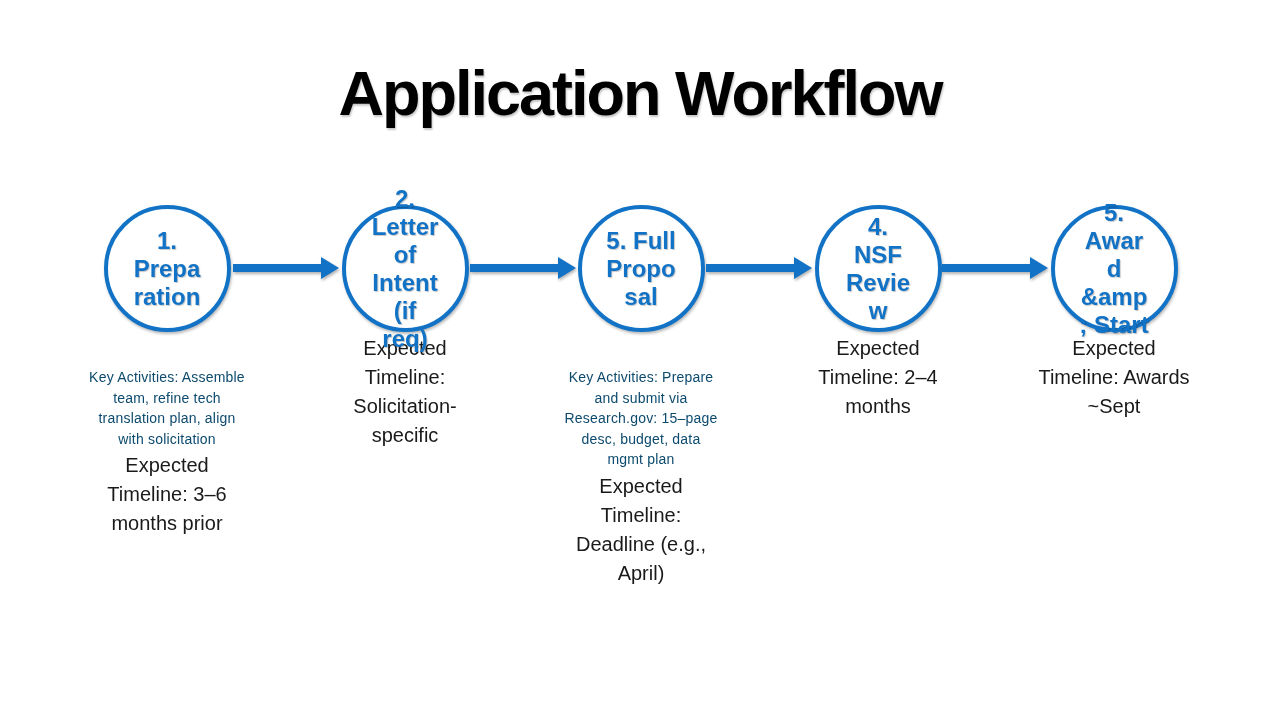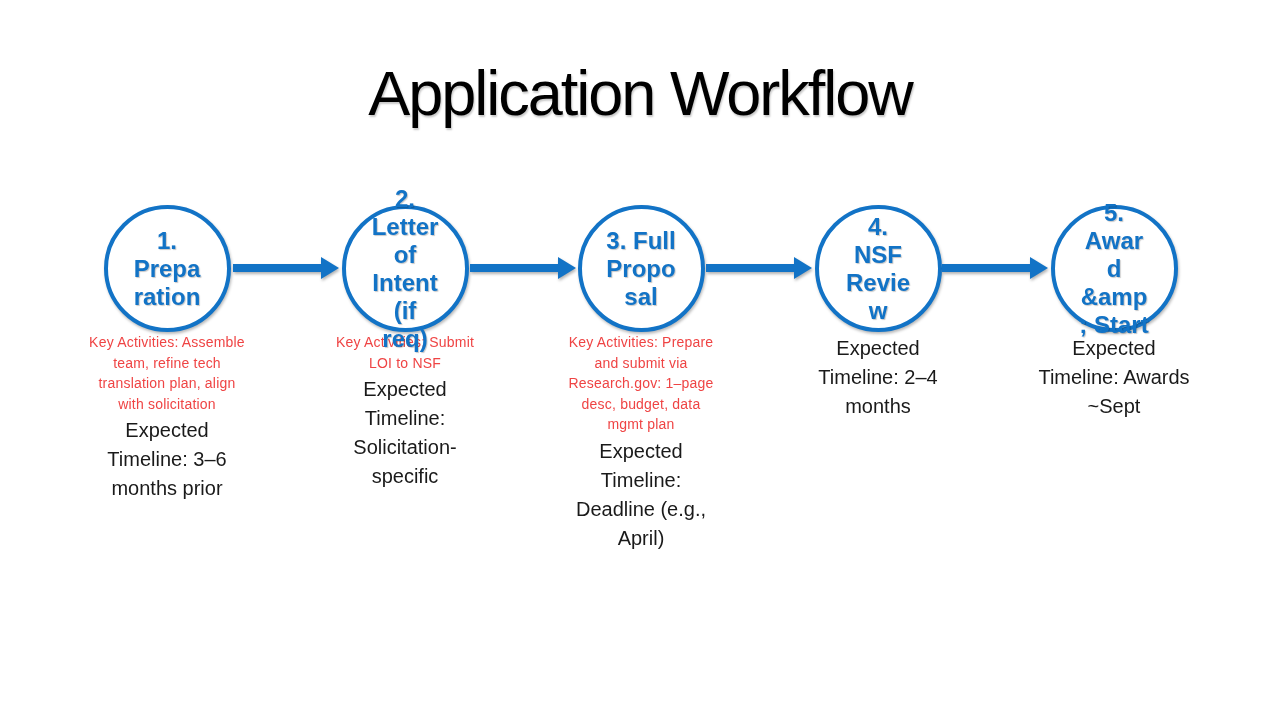"Application Workflow" .title { font-weight: 400 -> 700 }
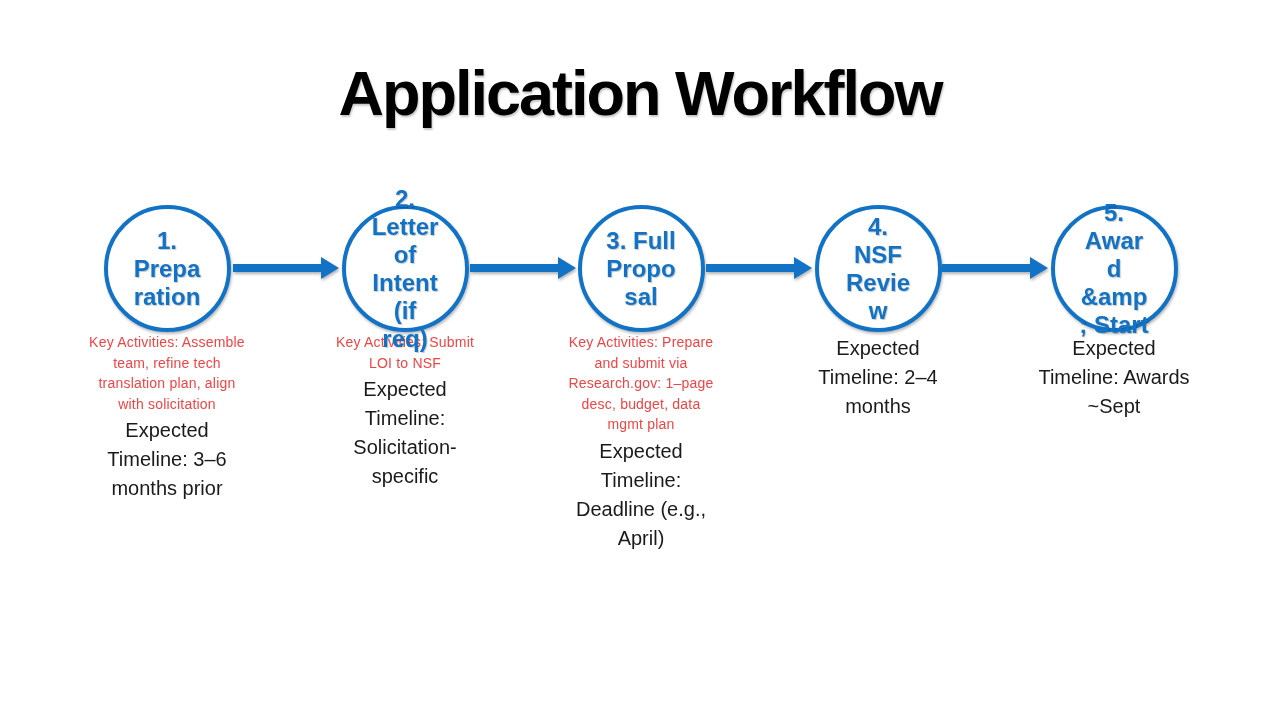"3. Full" div.circle-label { text: 3 -> 5 }
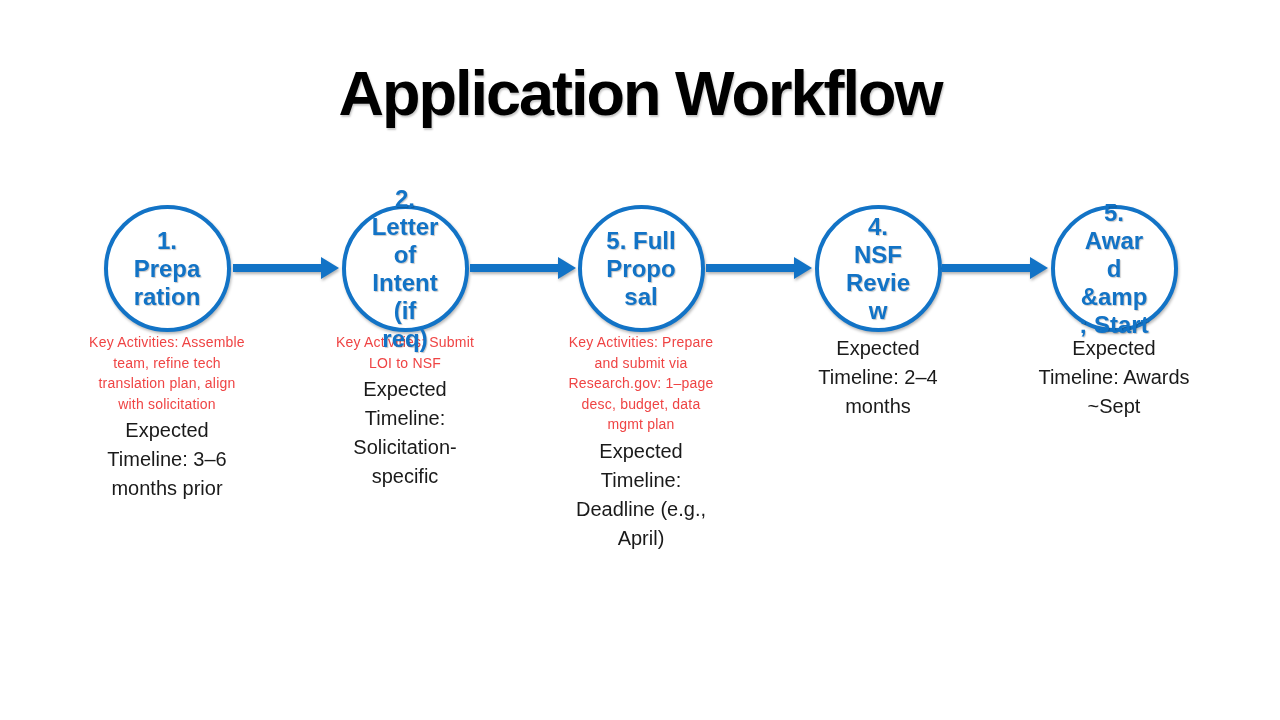"Key Activities: Assemble" .activities { color: #ef4444 -> #0c4a6e; margin-top: none -> 35px }
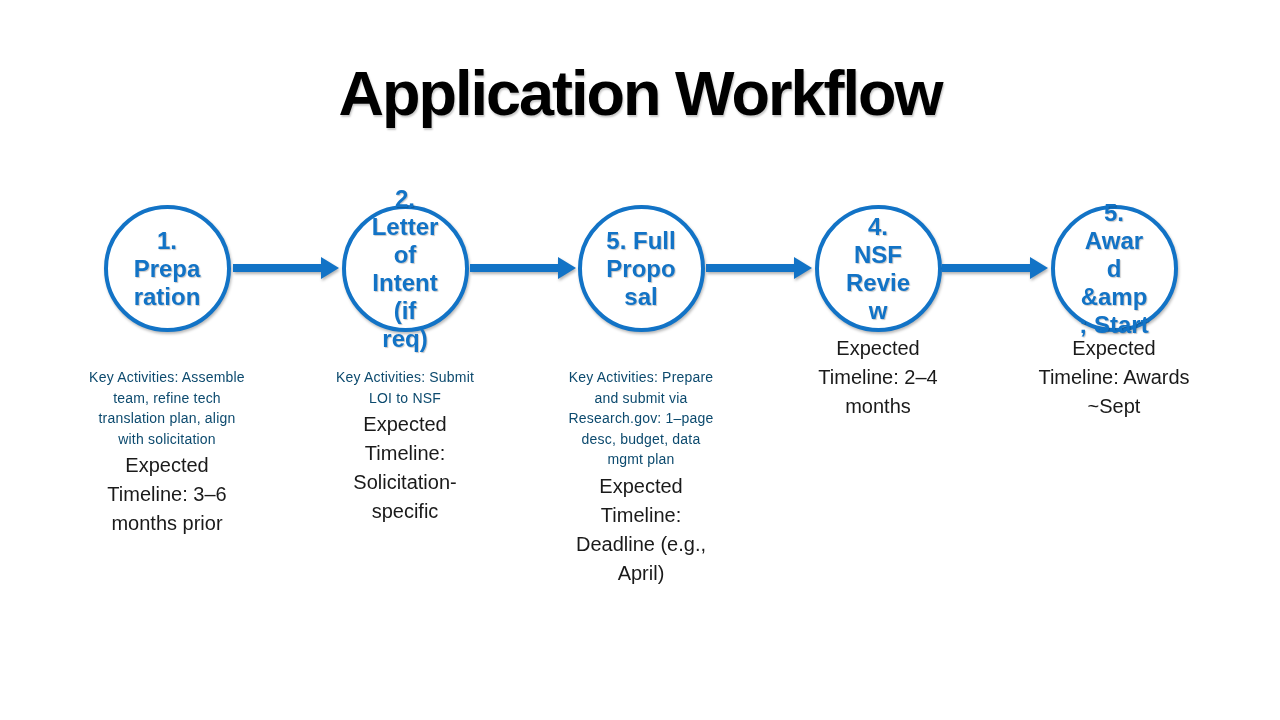"Key Activities: Submit" div.activities { html: <div>Key Activities: Submit LOI to NSF</div> -> none }
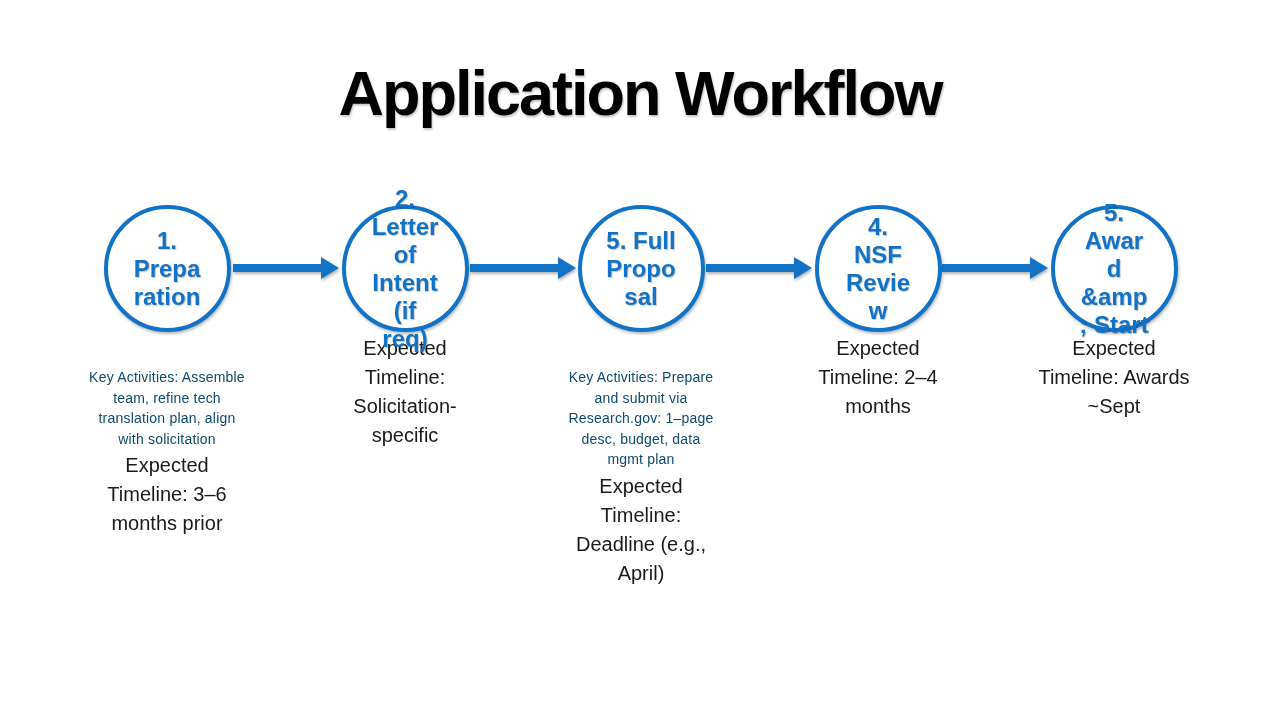"Key Activities: Prepare" div.activities { text: 1 -> 15 }
